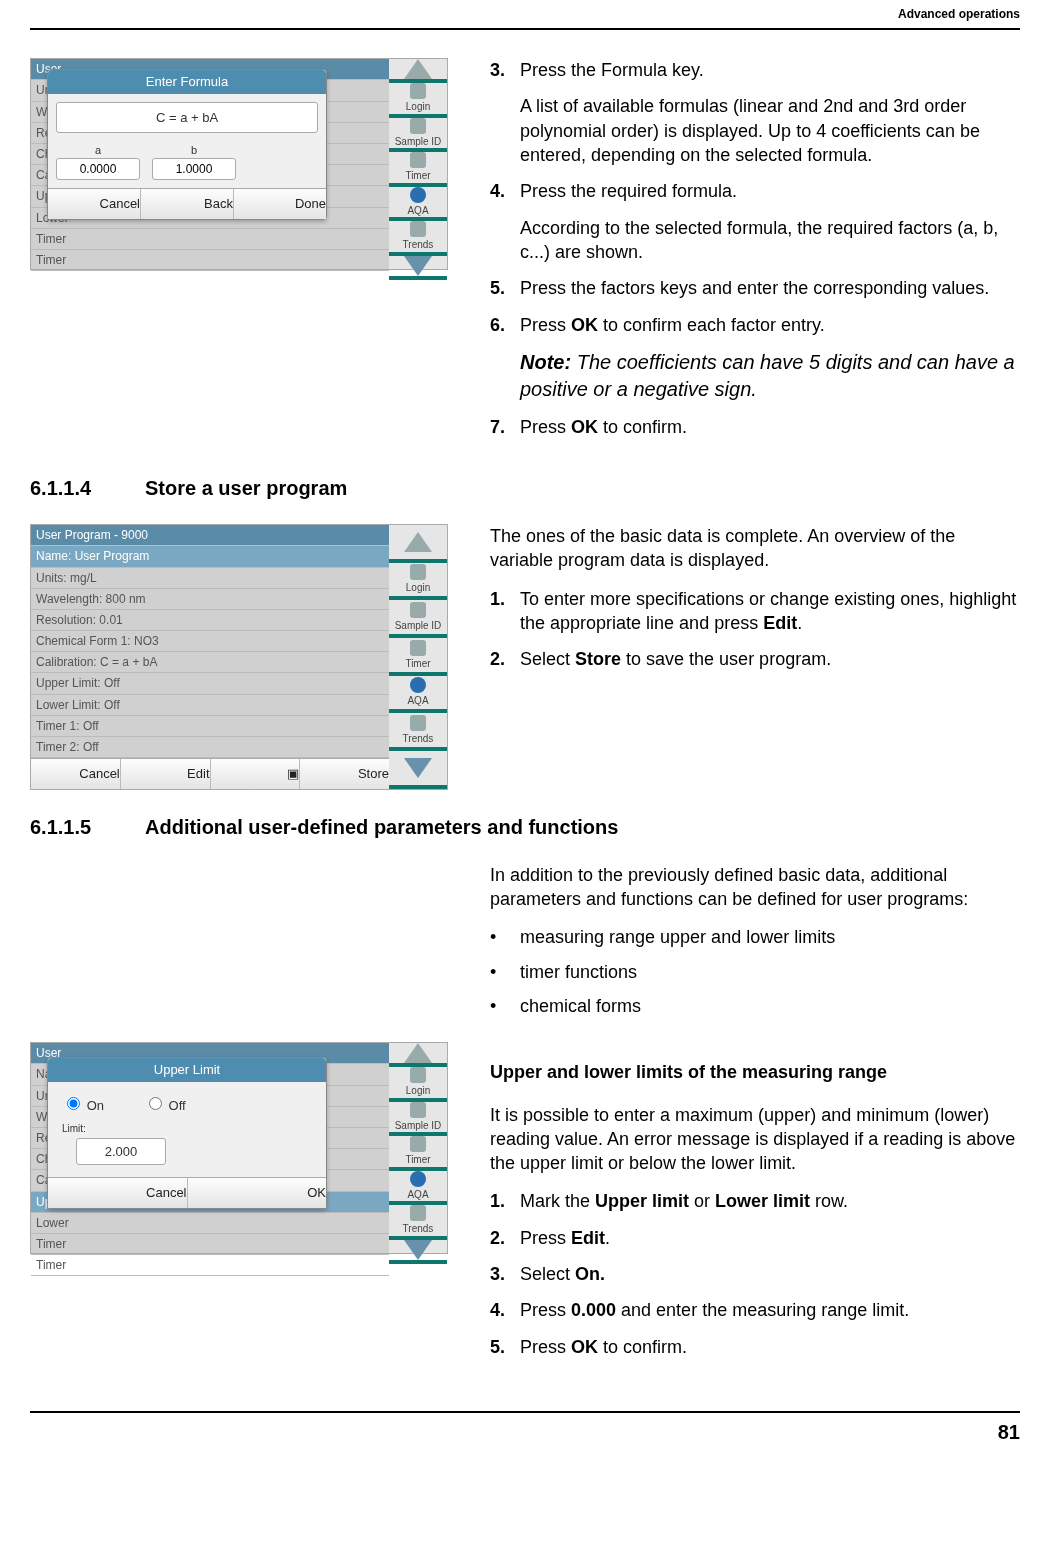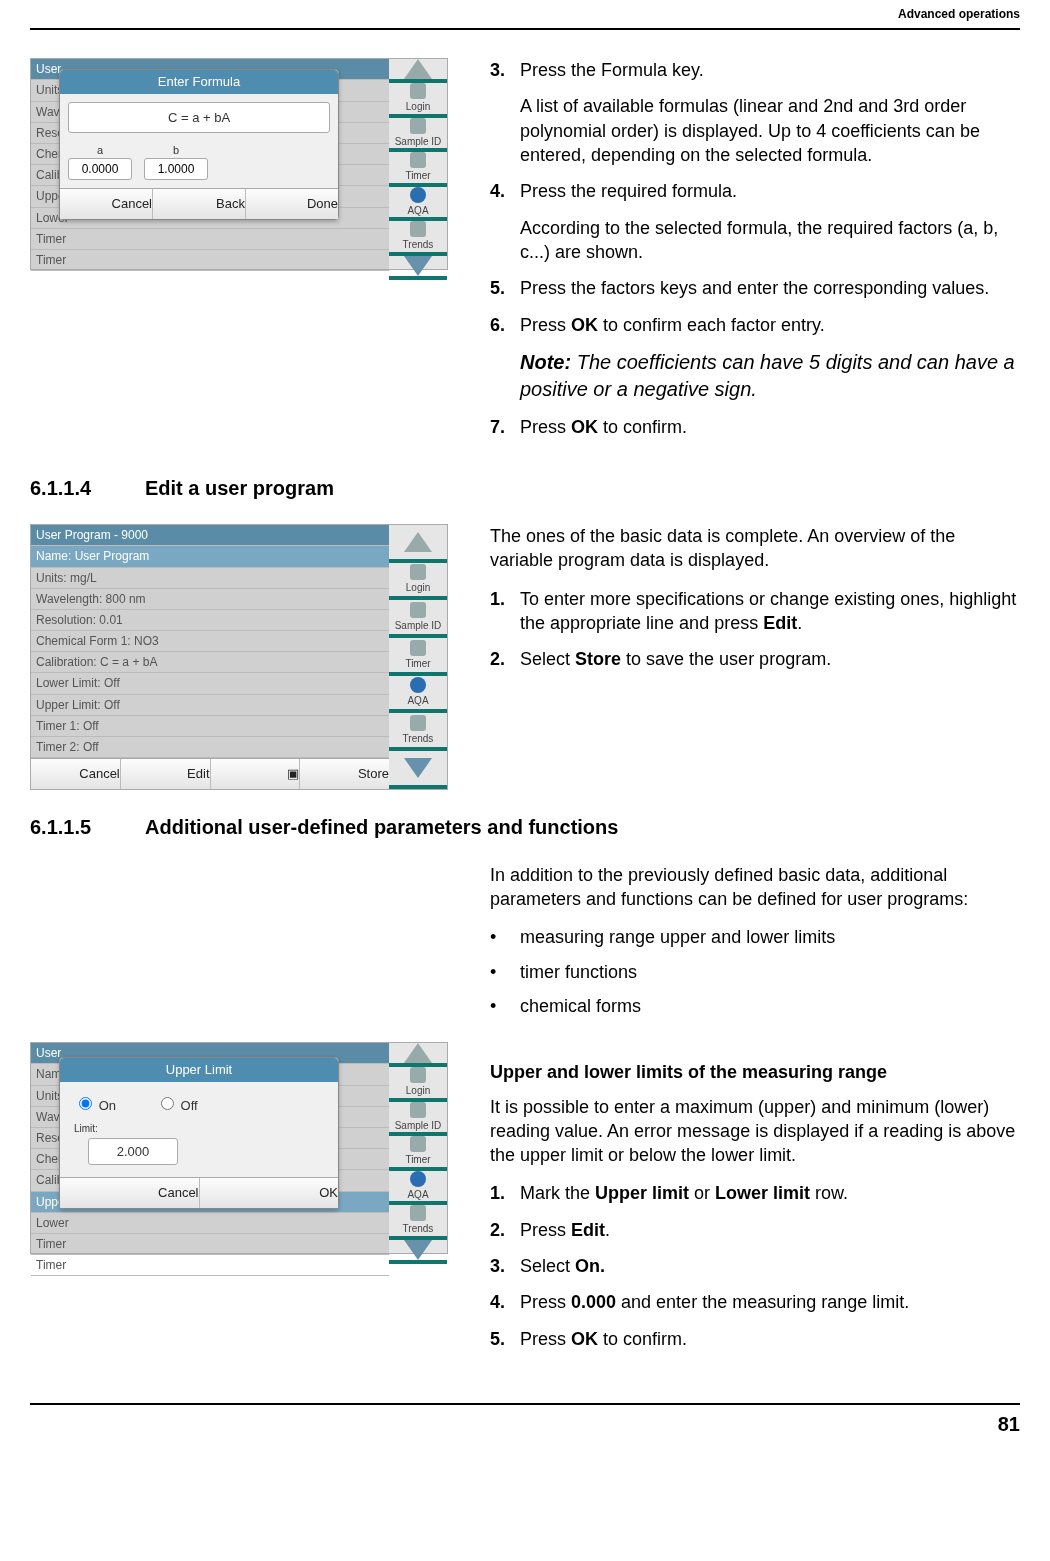"Enter Formula" .dlg { left: 28px -> 16px }
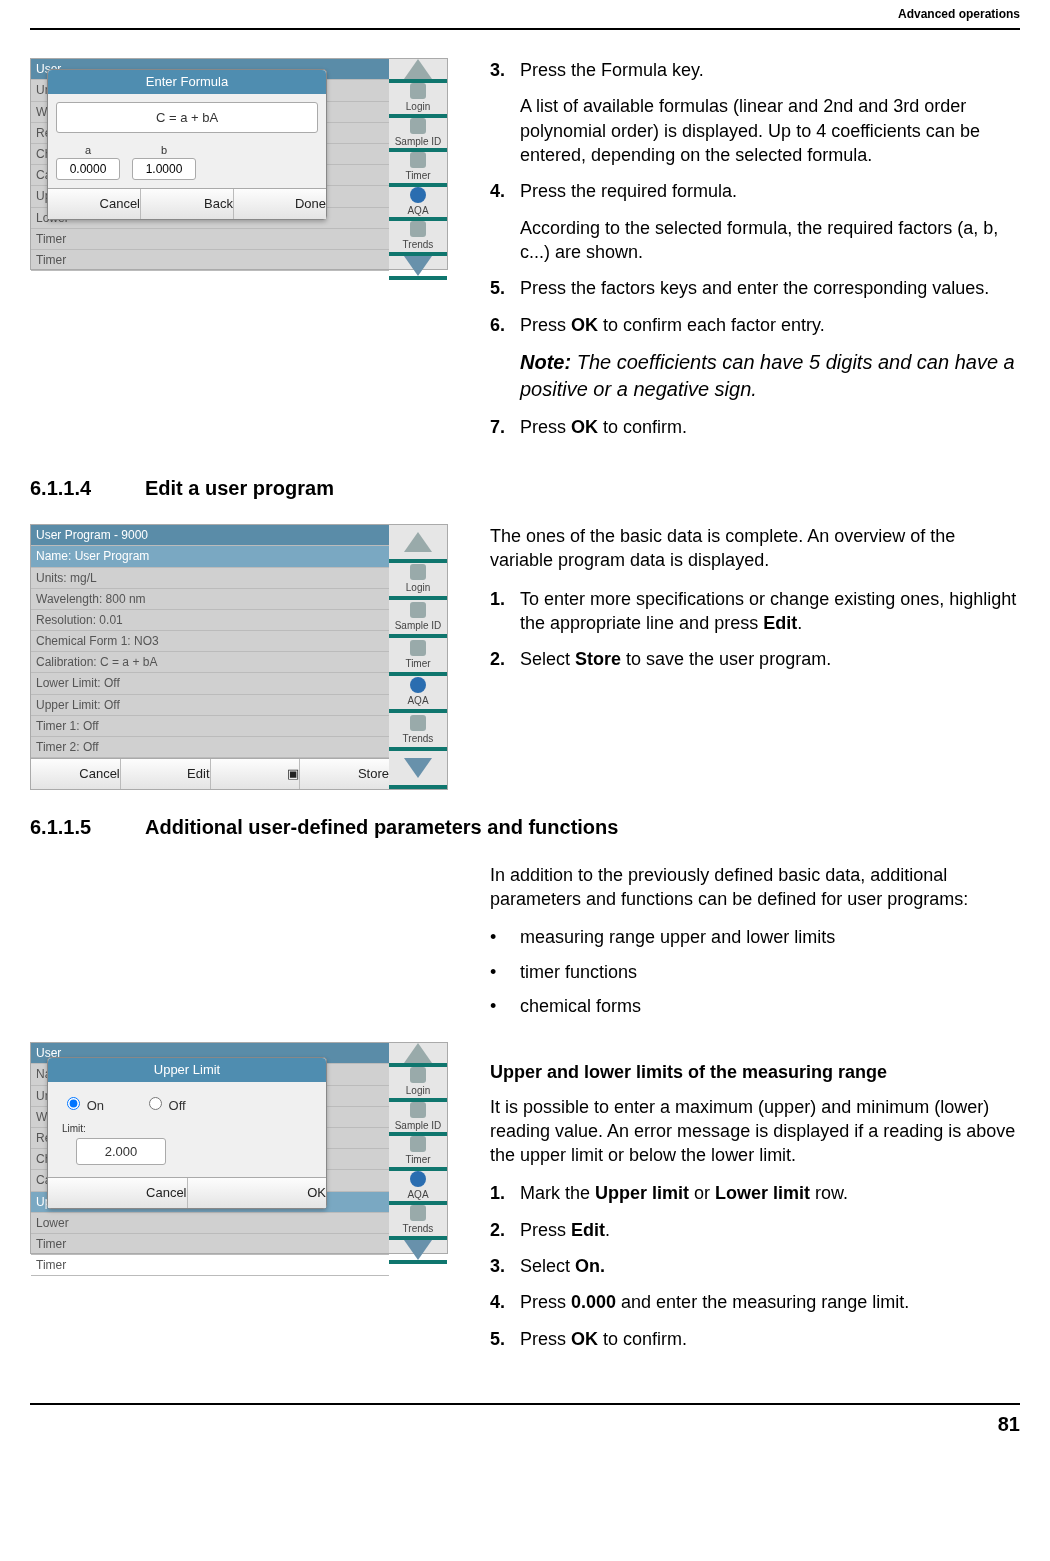"0.0000" .coeff input { width: 64px -> 84px }
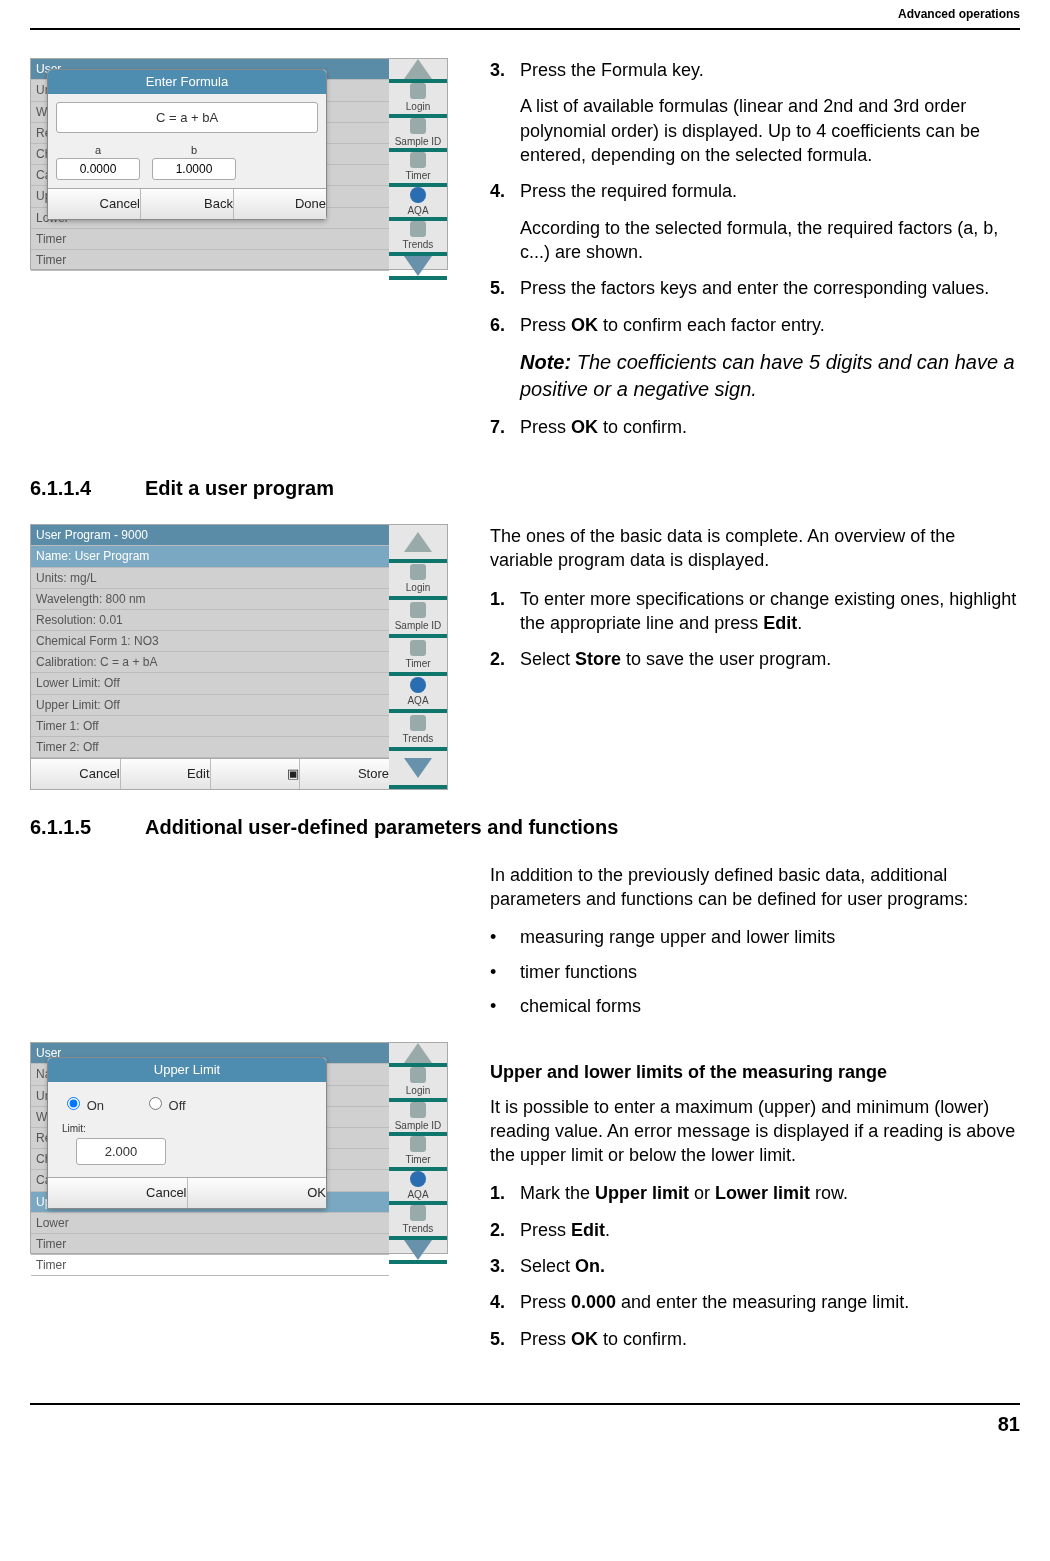"Edit a user program" span { text: Edit -> Store }
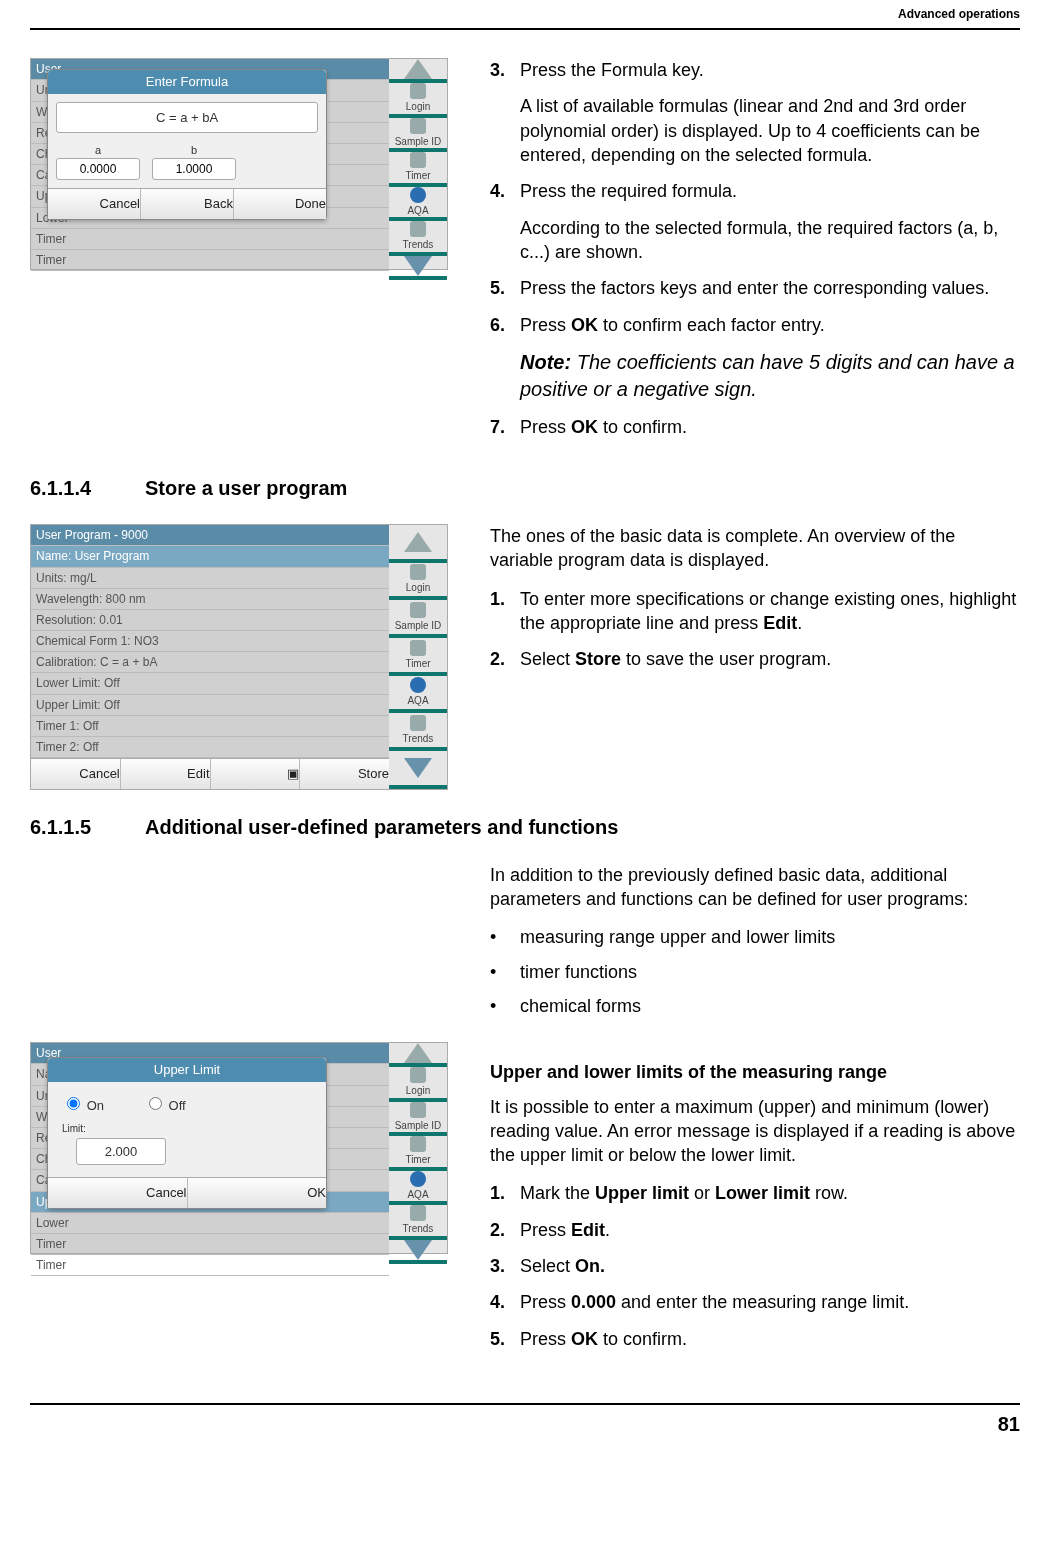"Lower Limit: Off" div { order: before "Upper Limit: Off" -> after "Upper Limit: Off" }
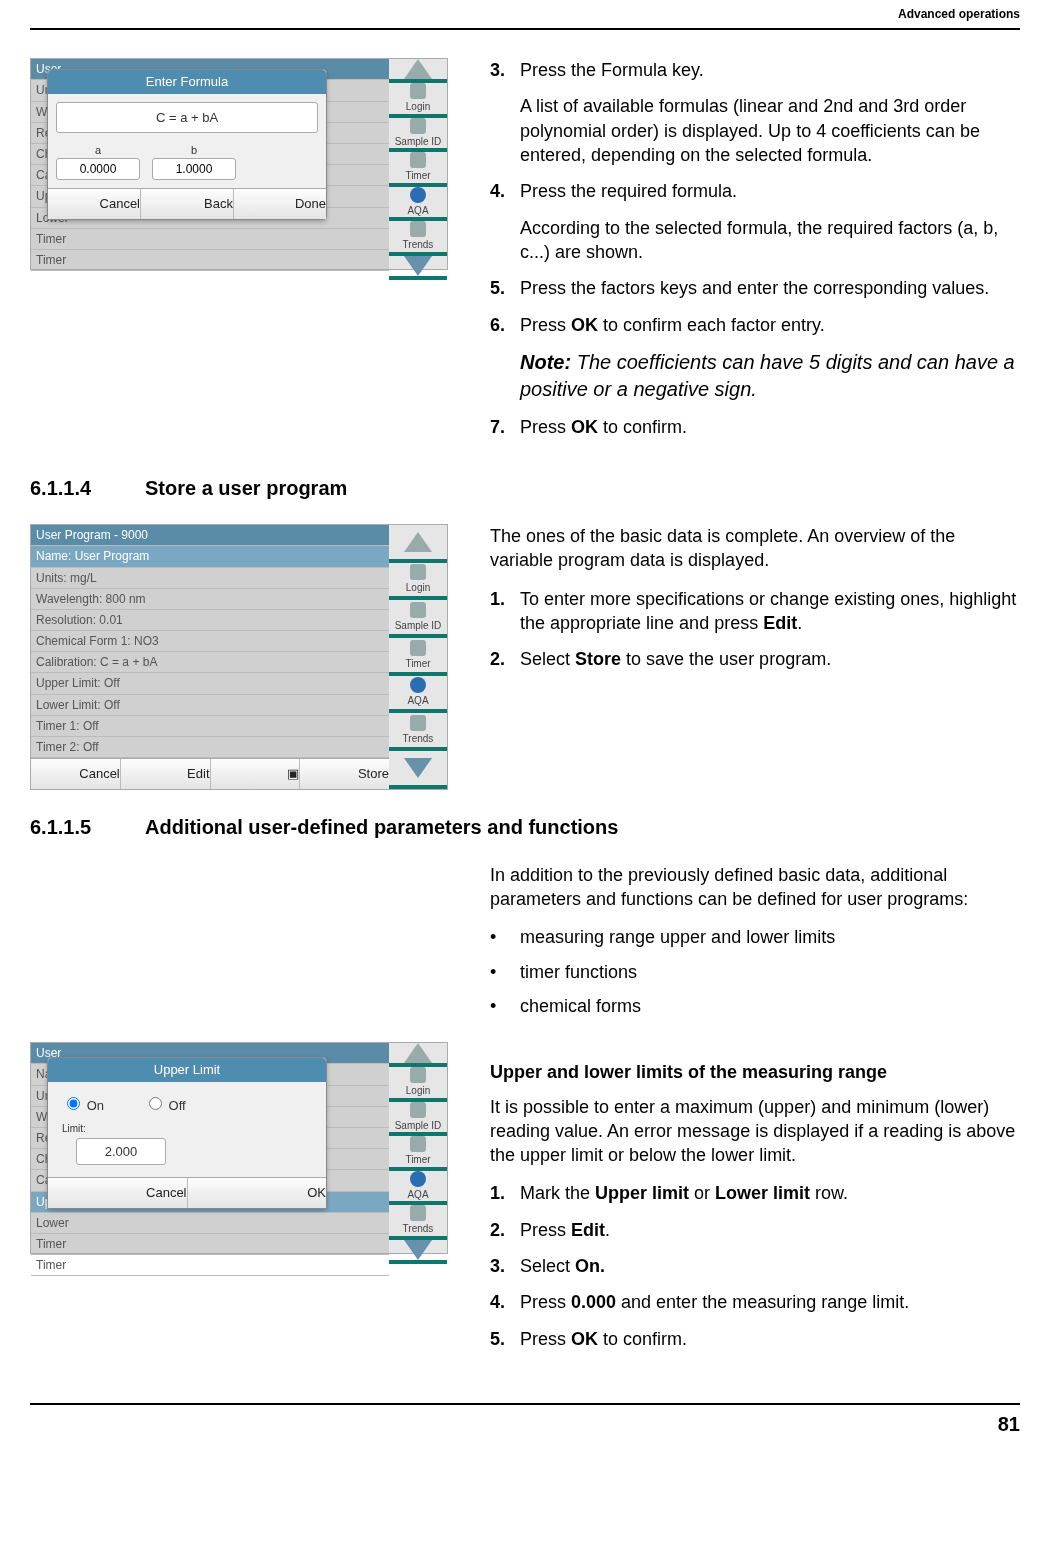"Upper and lower limits of" .subhead { margin-bottom: 10px -> 18px }
